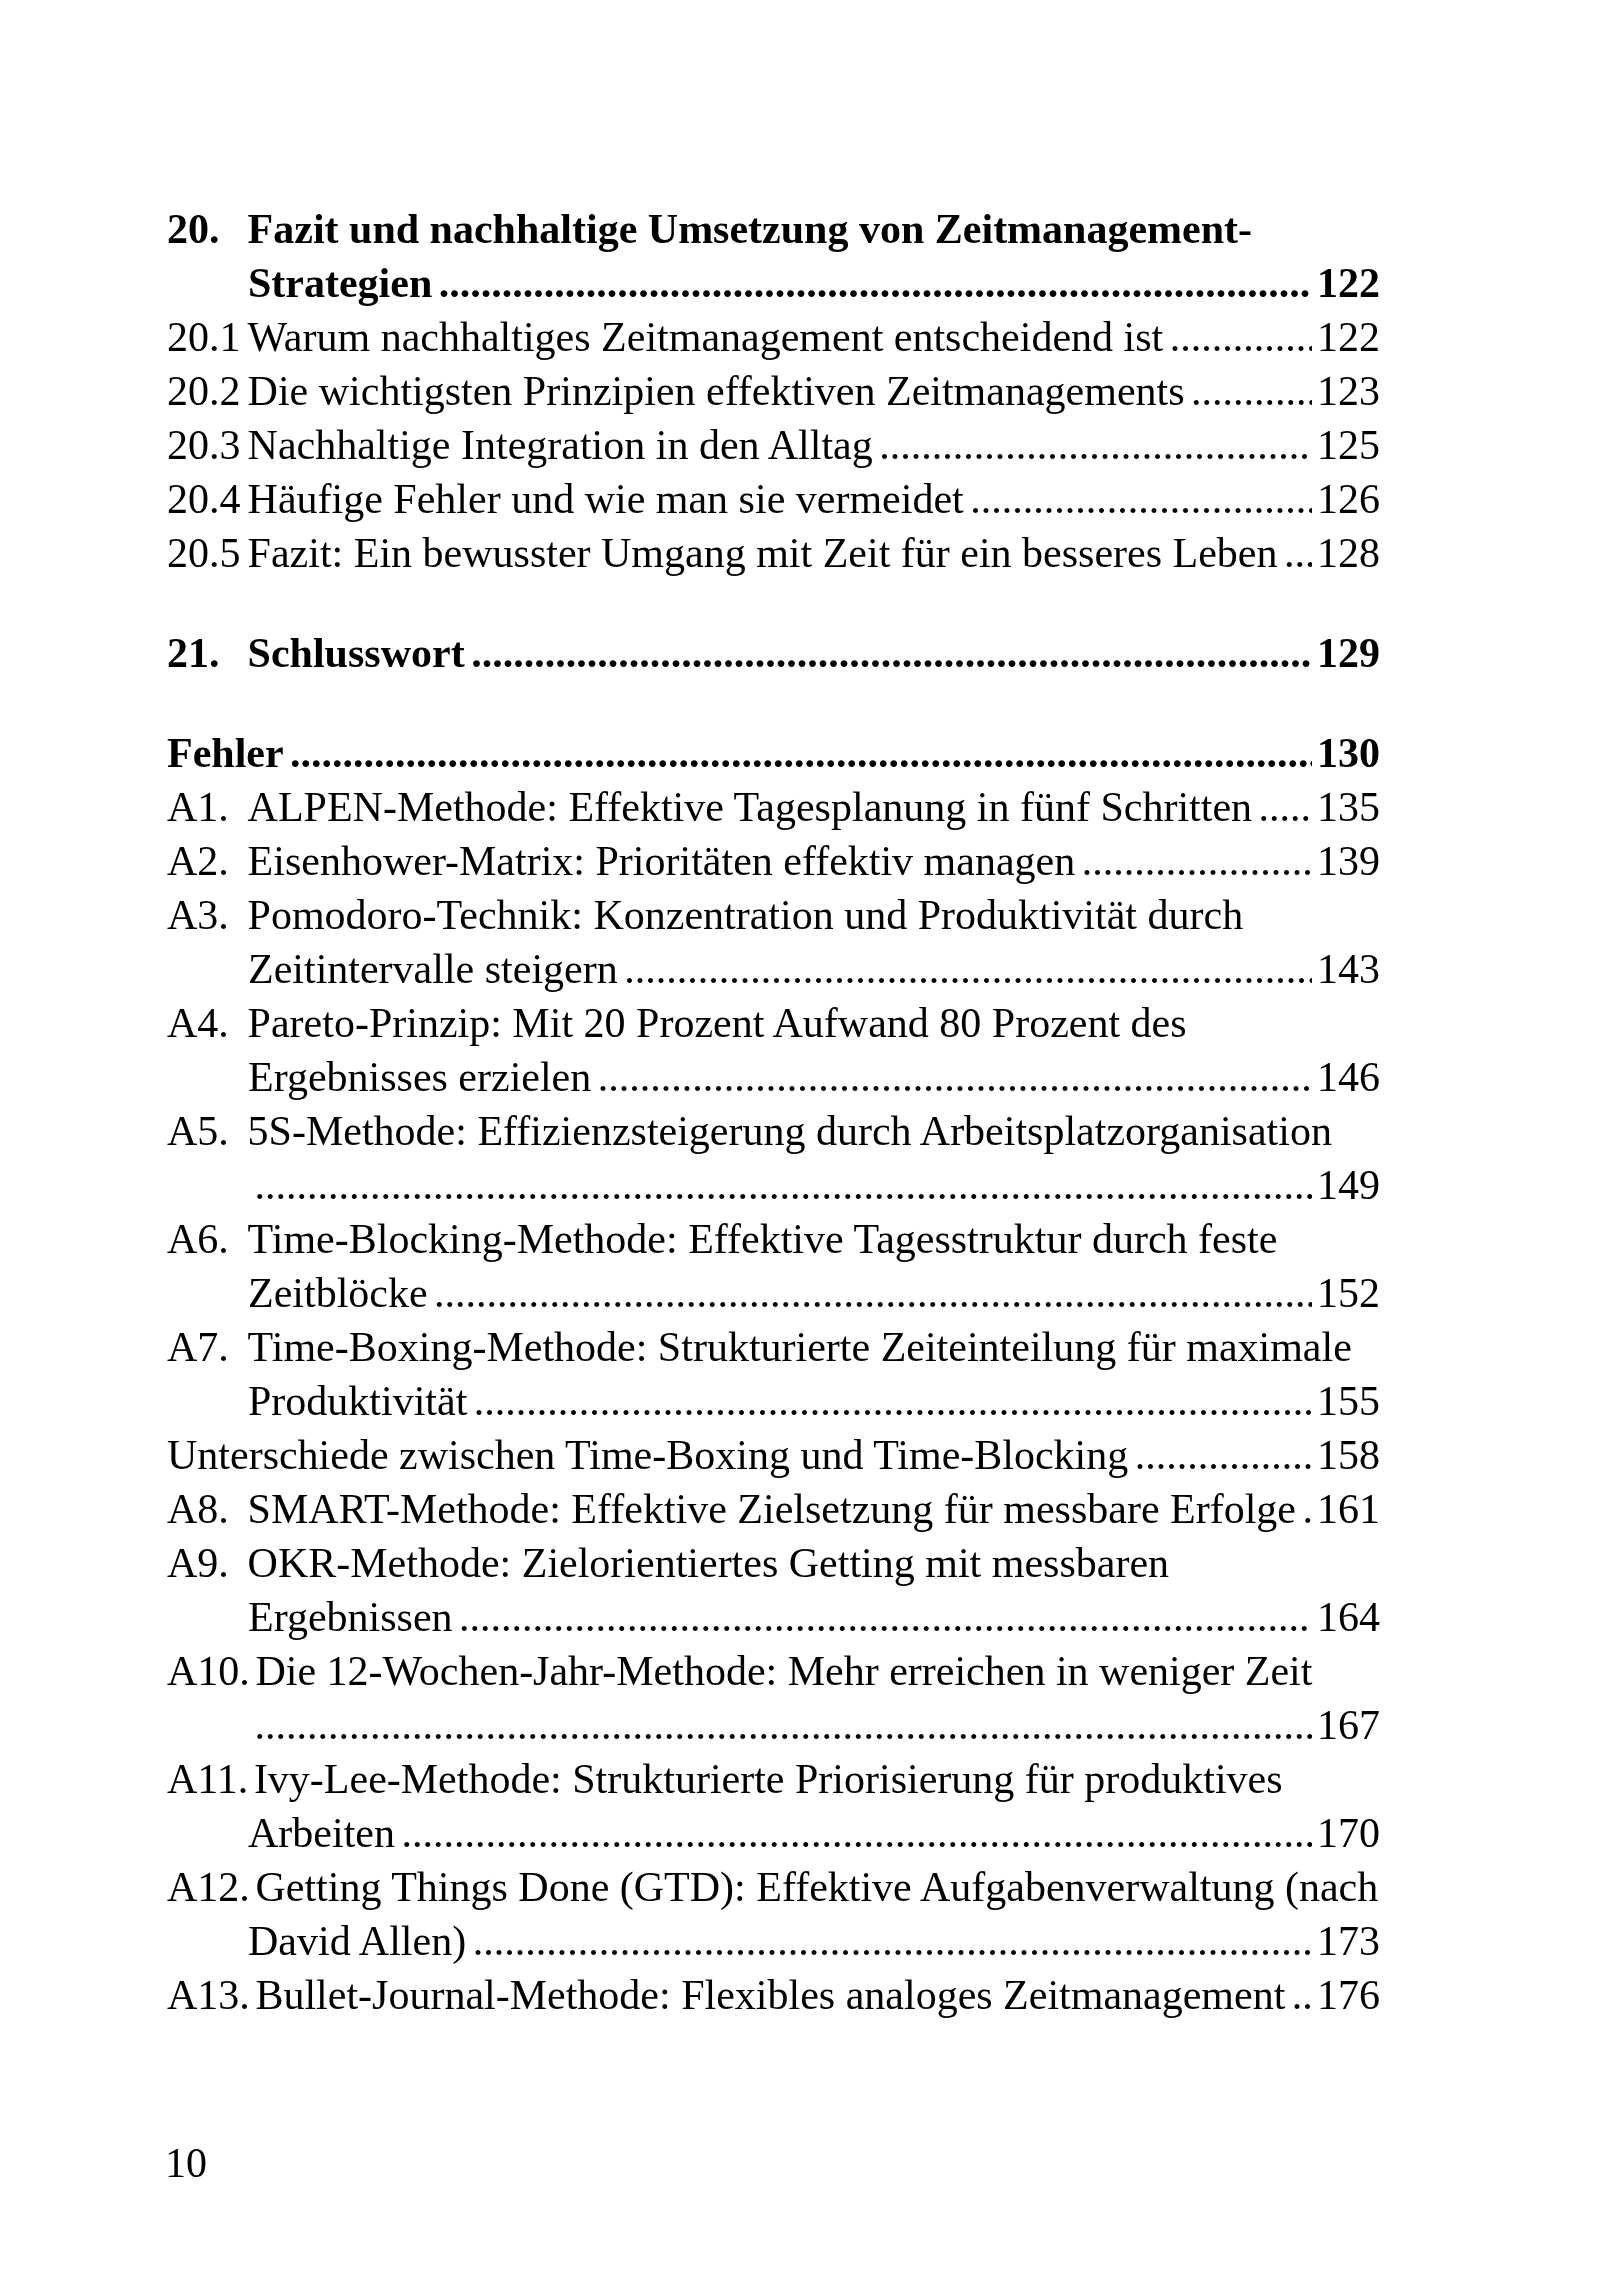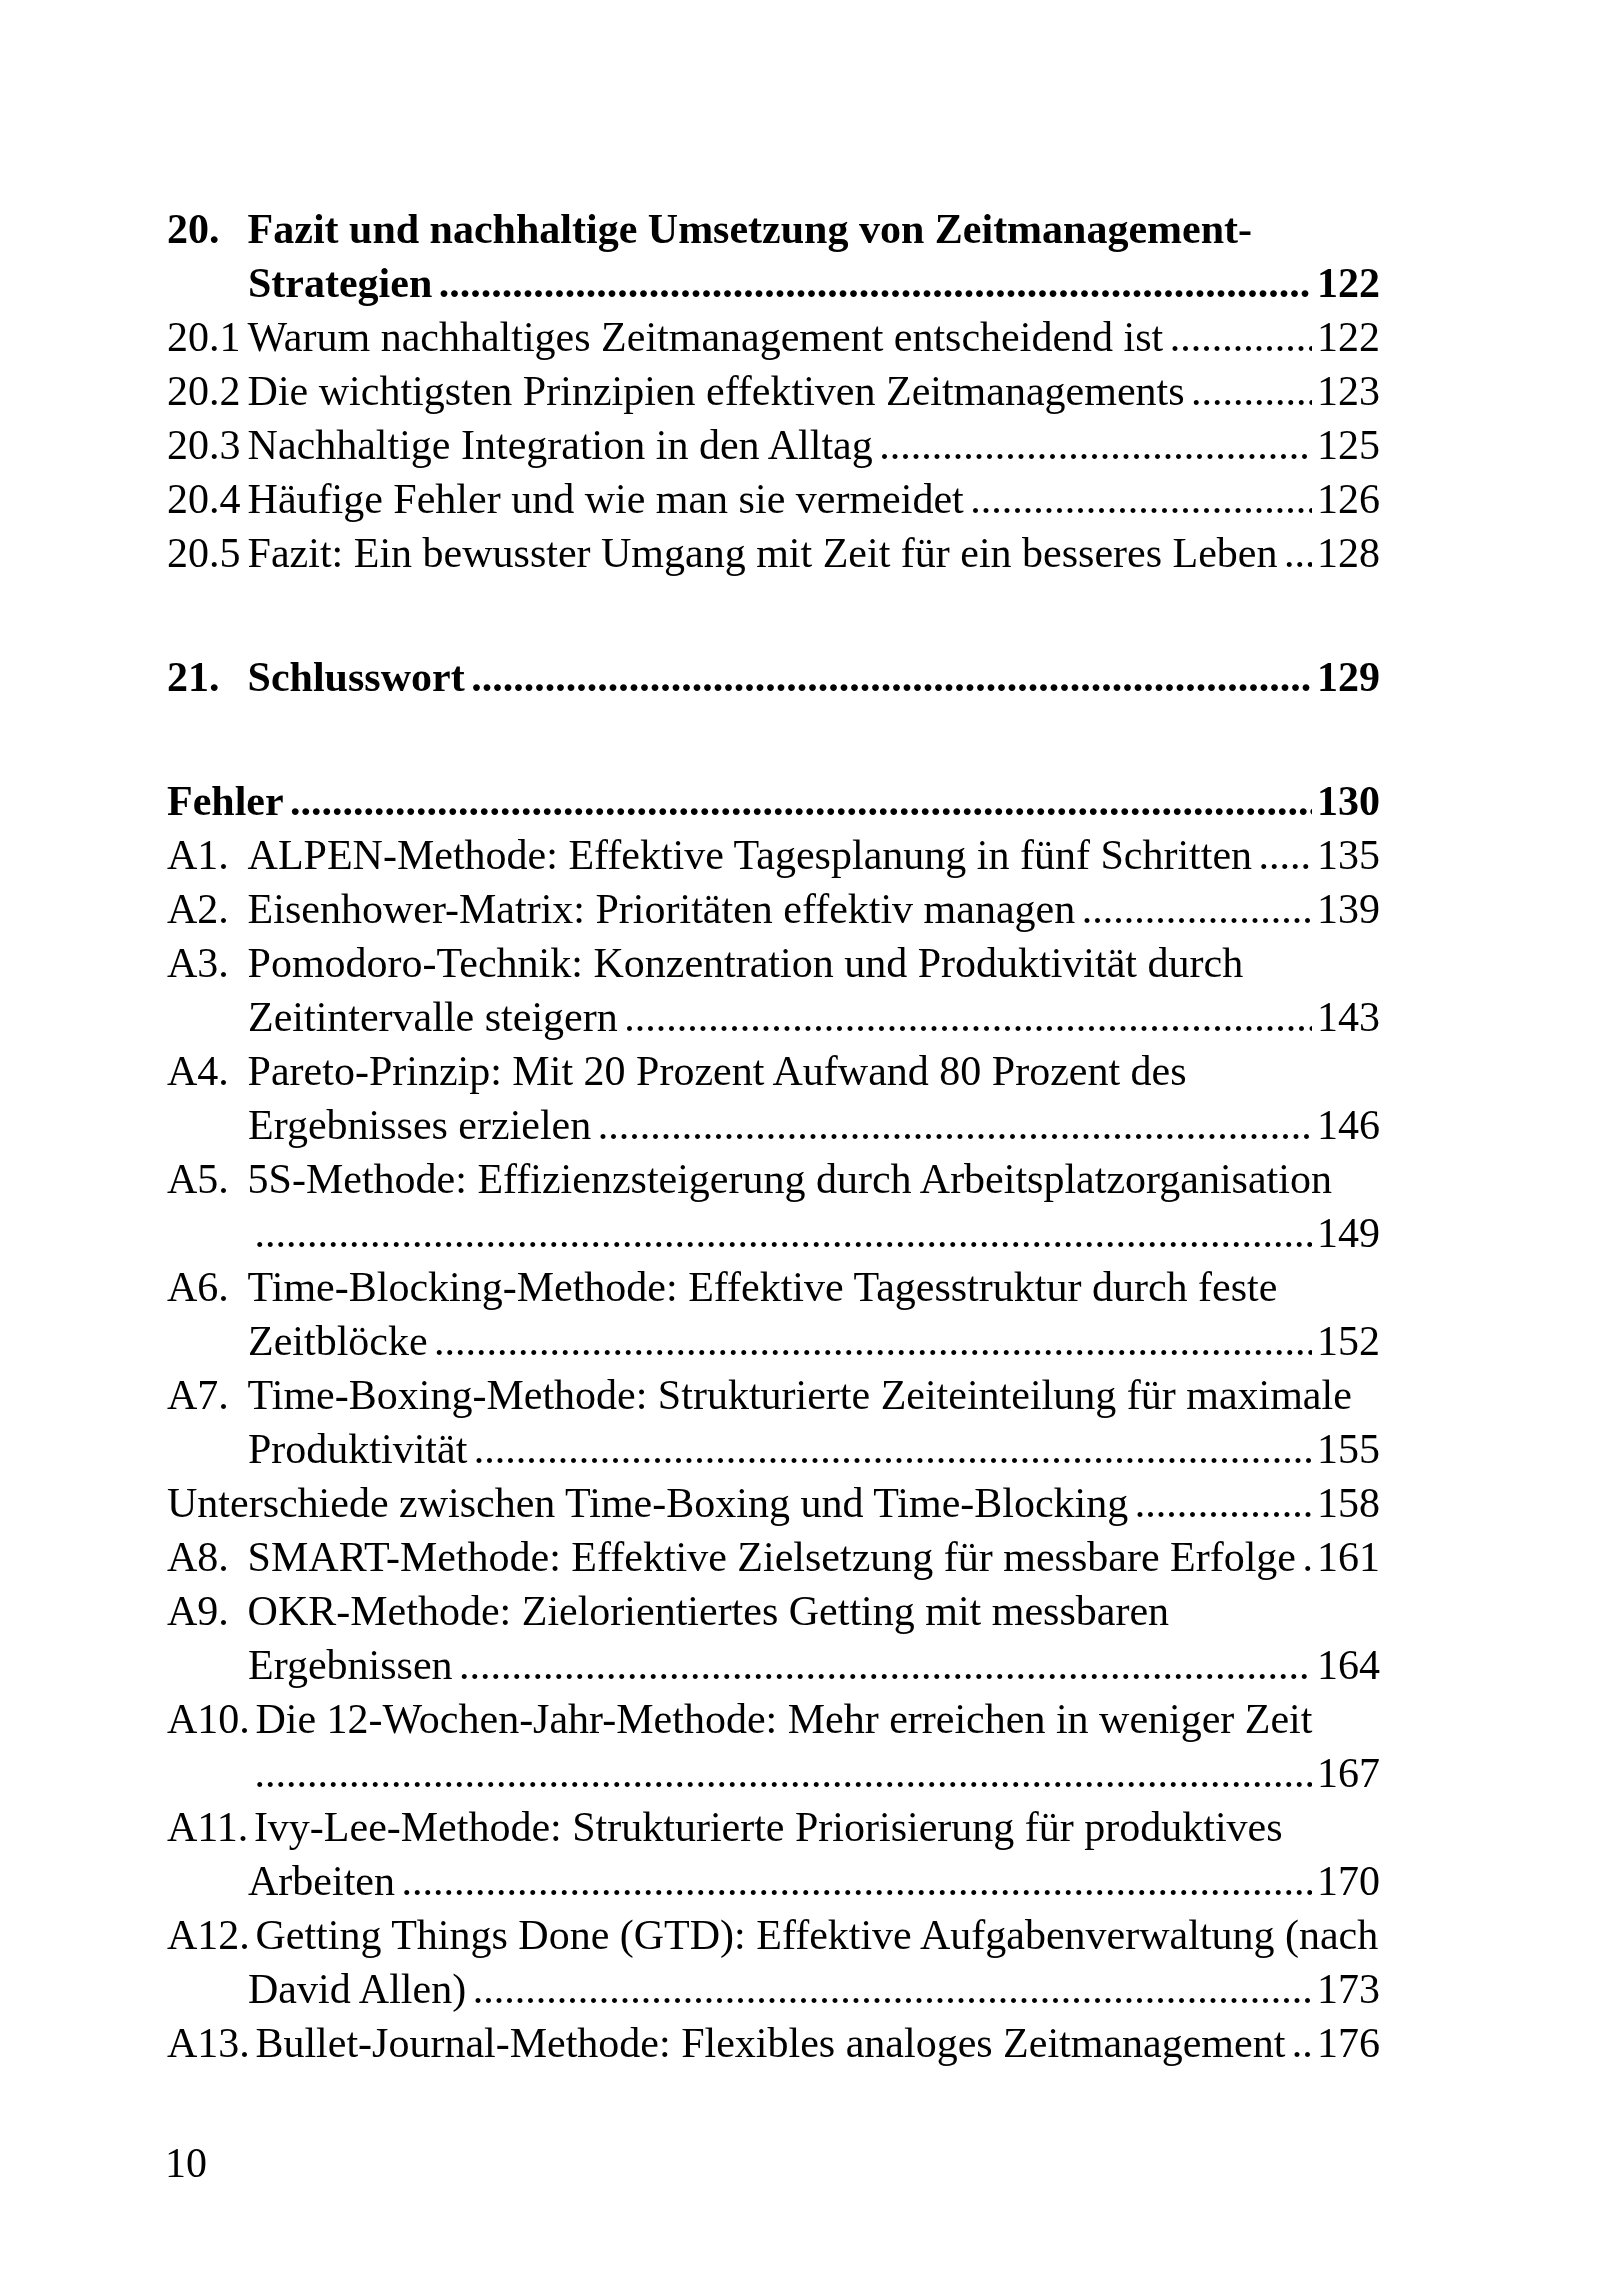"21." .row.section-break { margin-top: 70px -> 46px }
